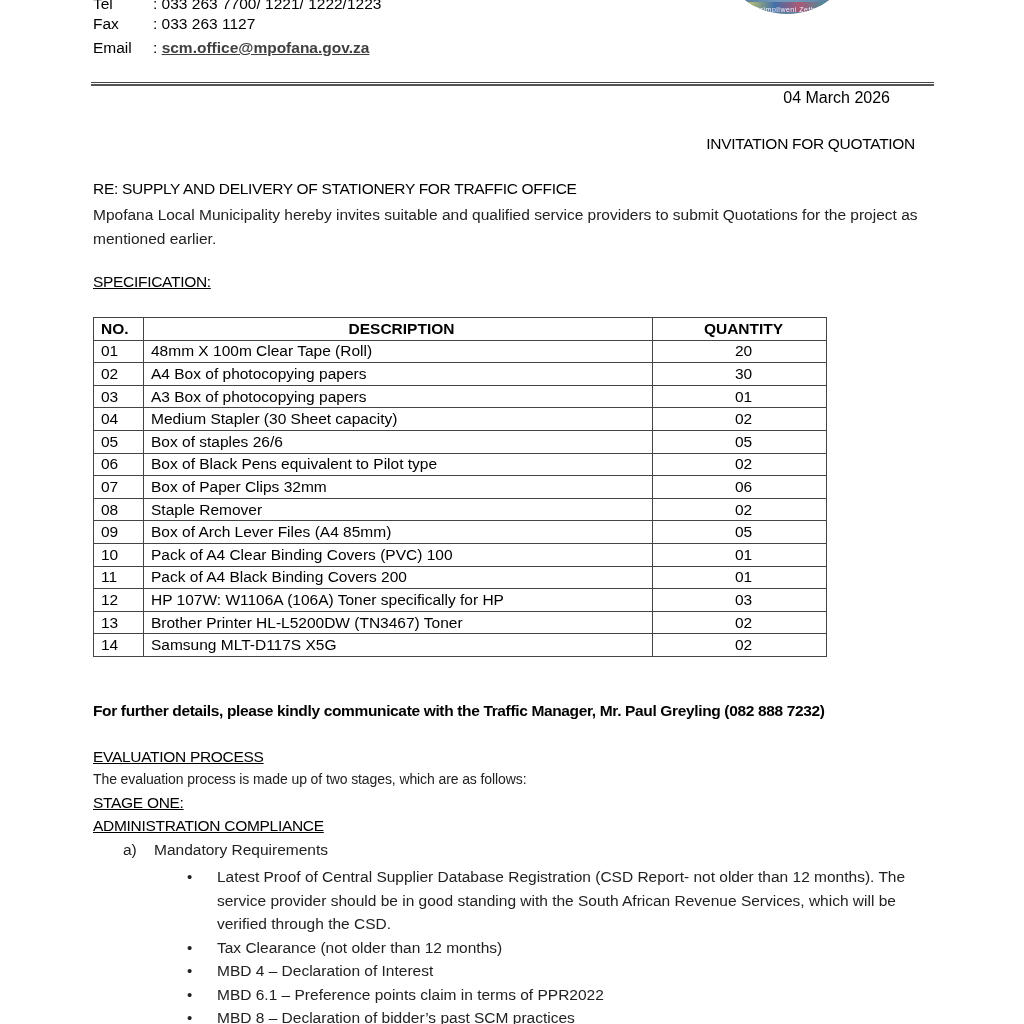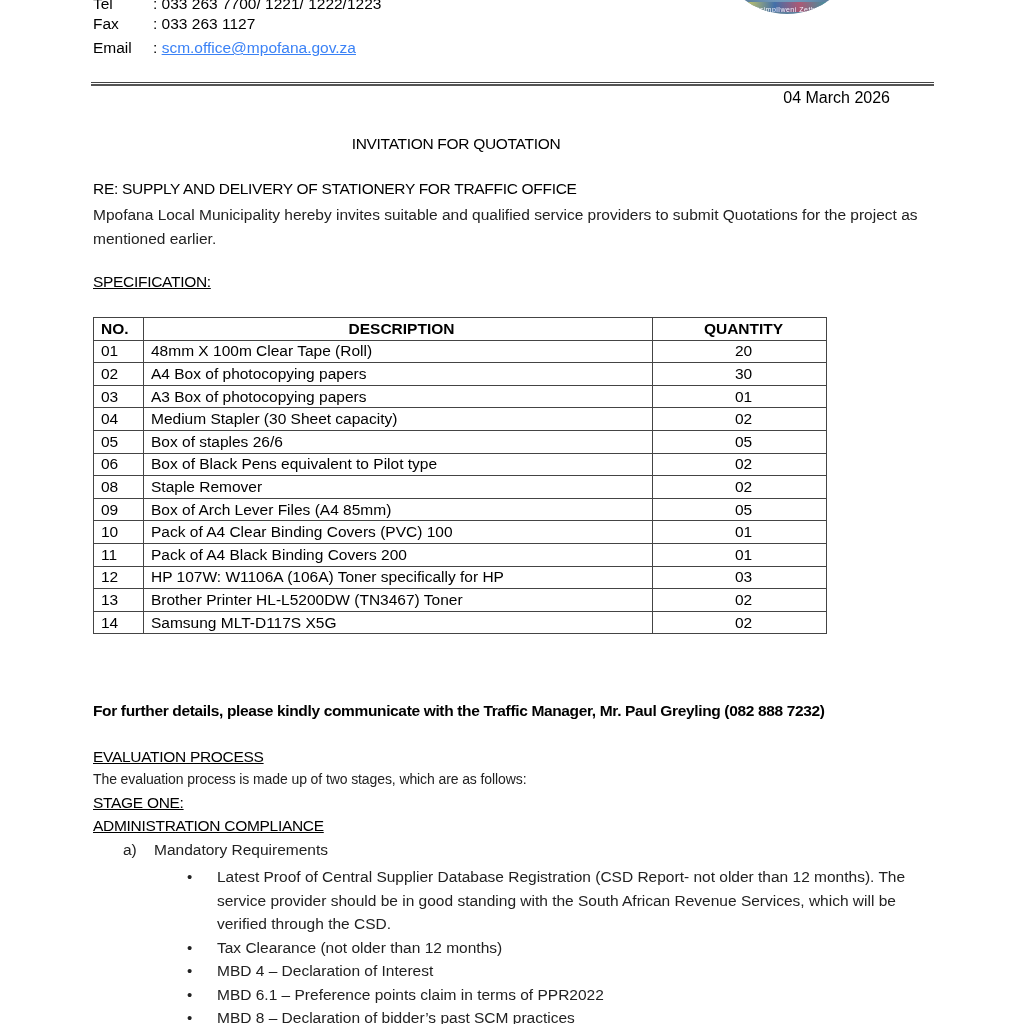"scm.office@mpofana.gov.za" .contact-value a { color: #3b82f6 -> #404040; font-weight: none -> bold }
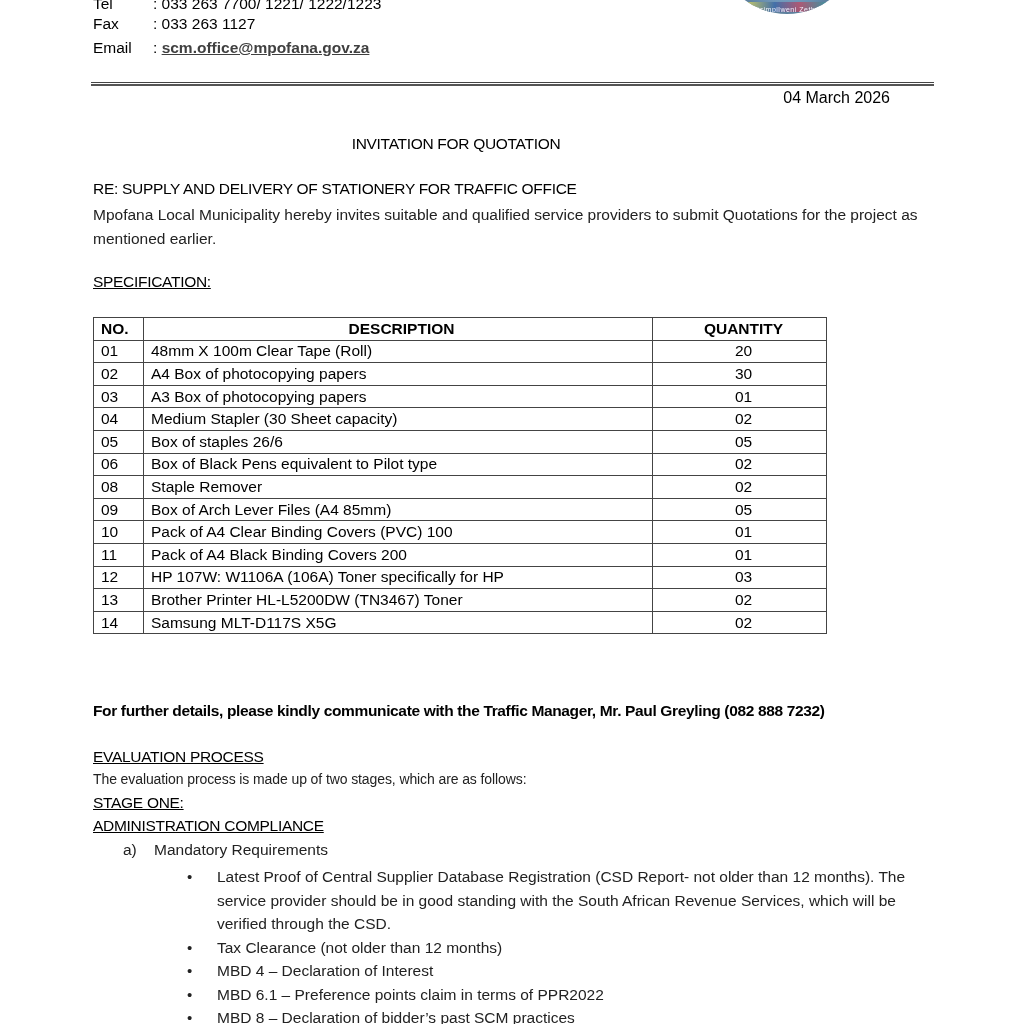"INVITATION FOR QUOTATION" .title { left: 4px -> 11px; text-align: center -> right }
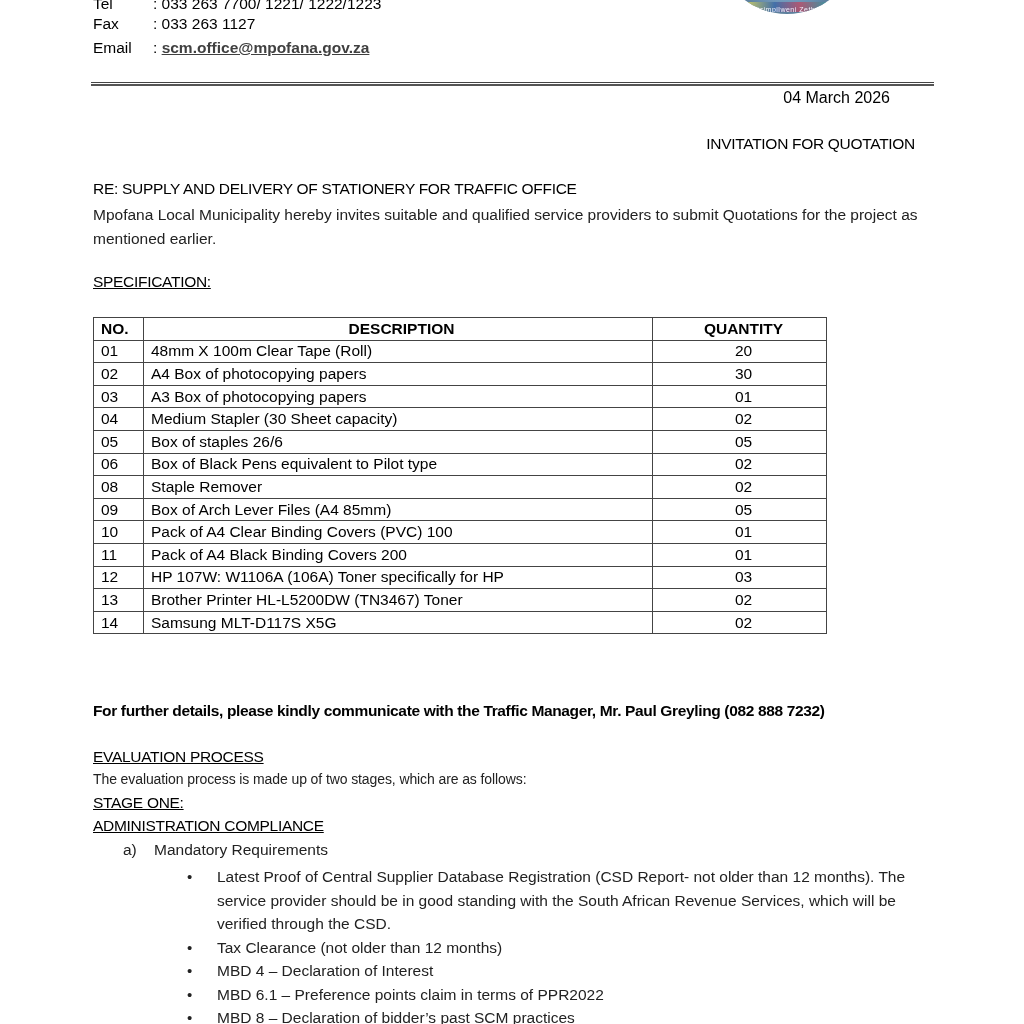"07" tr { html: none -> <tr> <td>07</td> <td>Box of Paper Clips 32mm</td> <td>06</td> </tr> }
